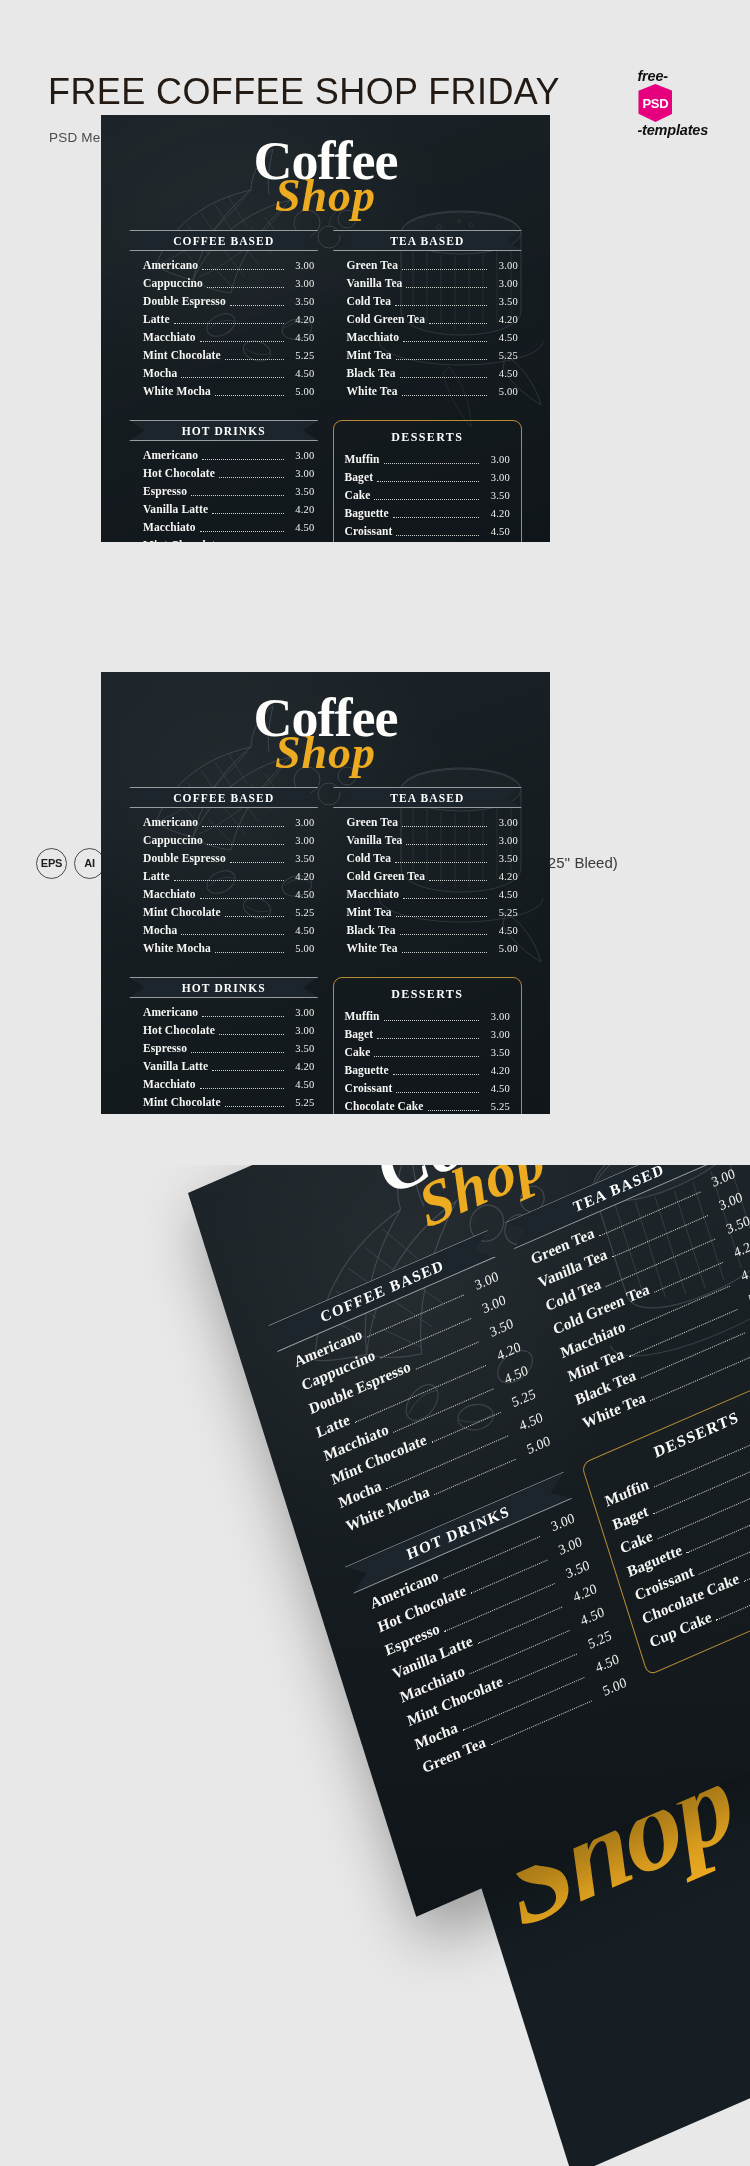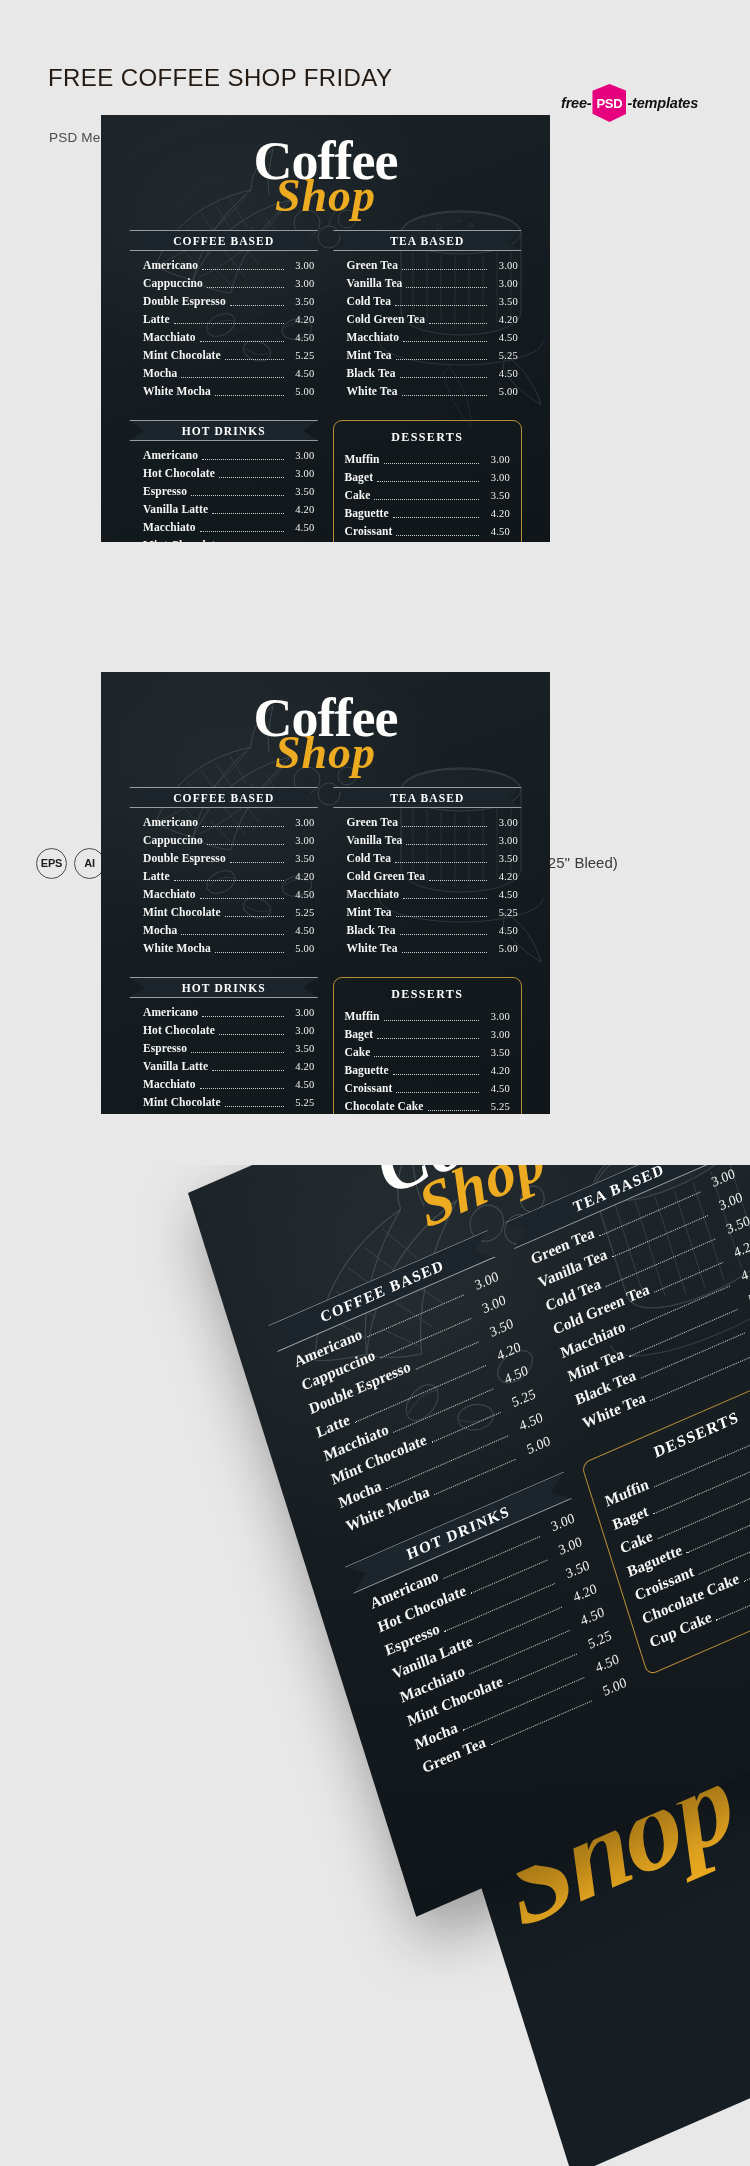"FREE COFFEE SHOP FRIDAY" .hdr-title { font-size: 24px -> 36px; top: 78px -> 92px }
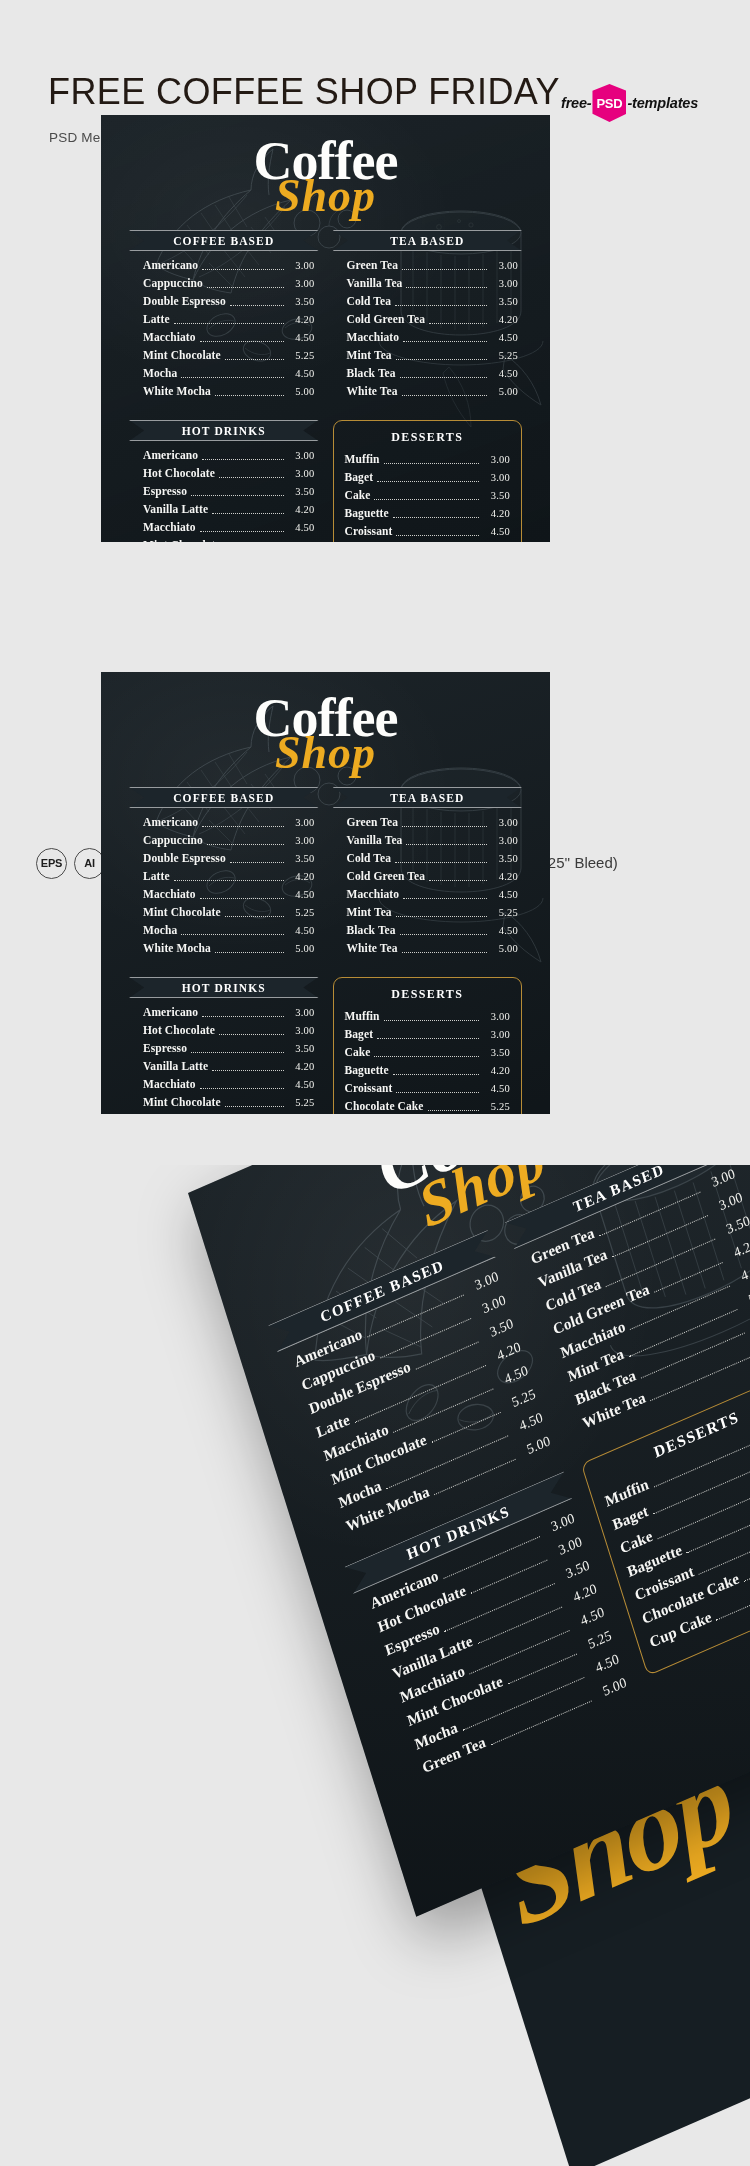"free-" .logo { align-items: center -> flex-start; flex-direction: none -> column; right: 52px -> 42px }
